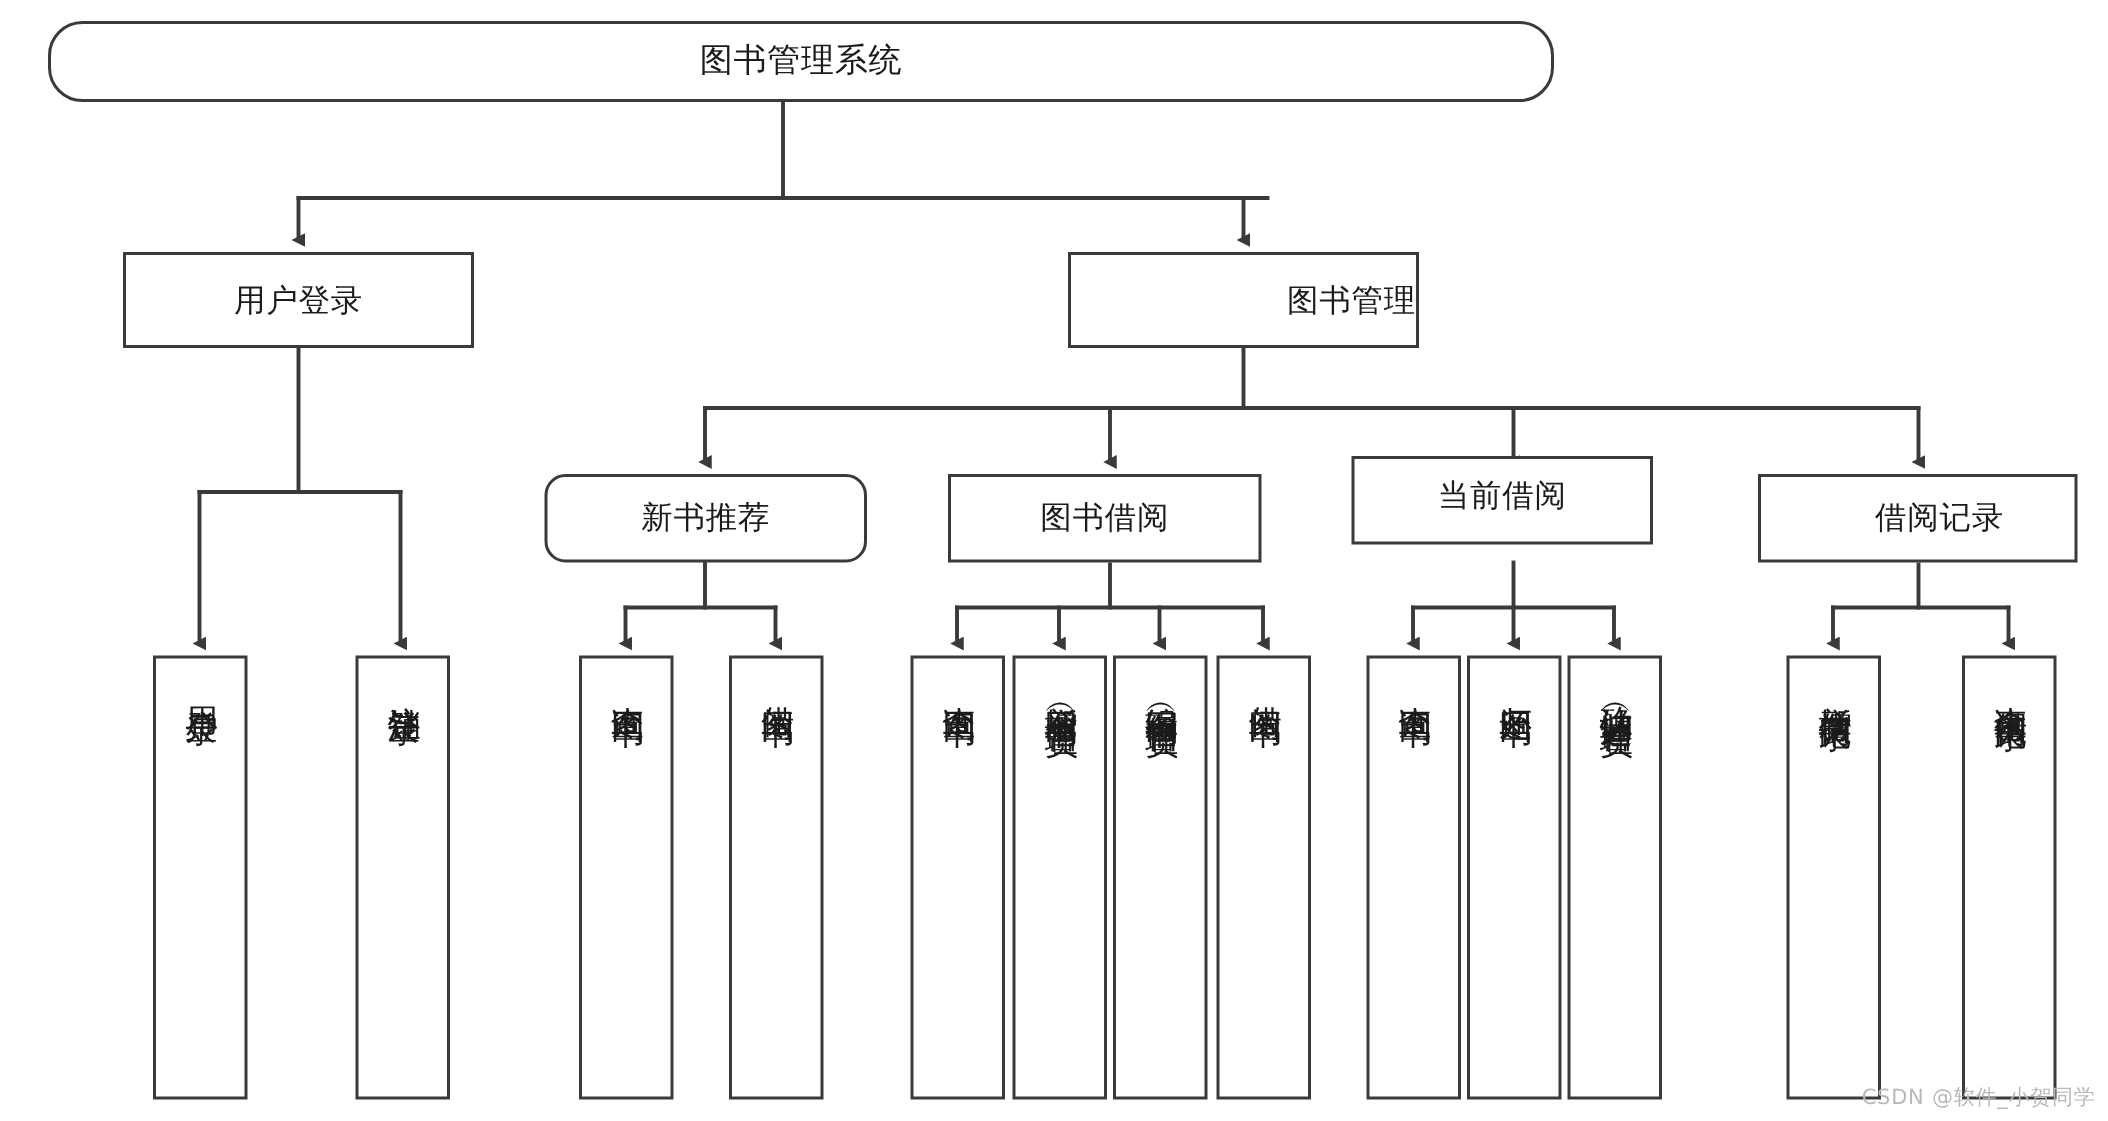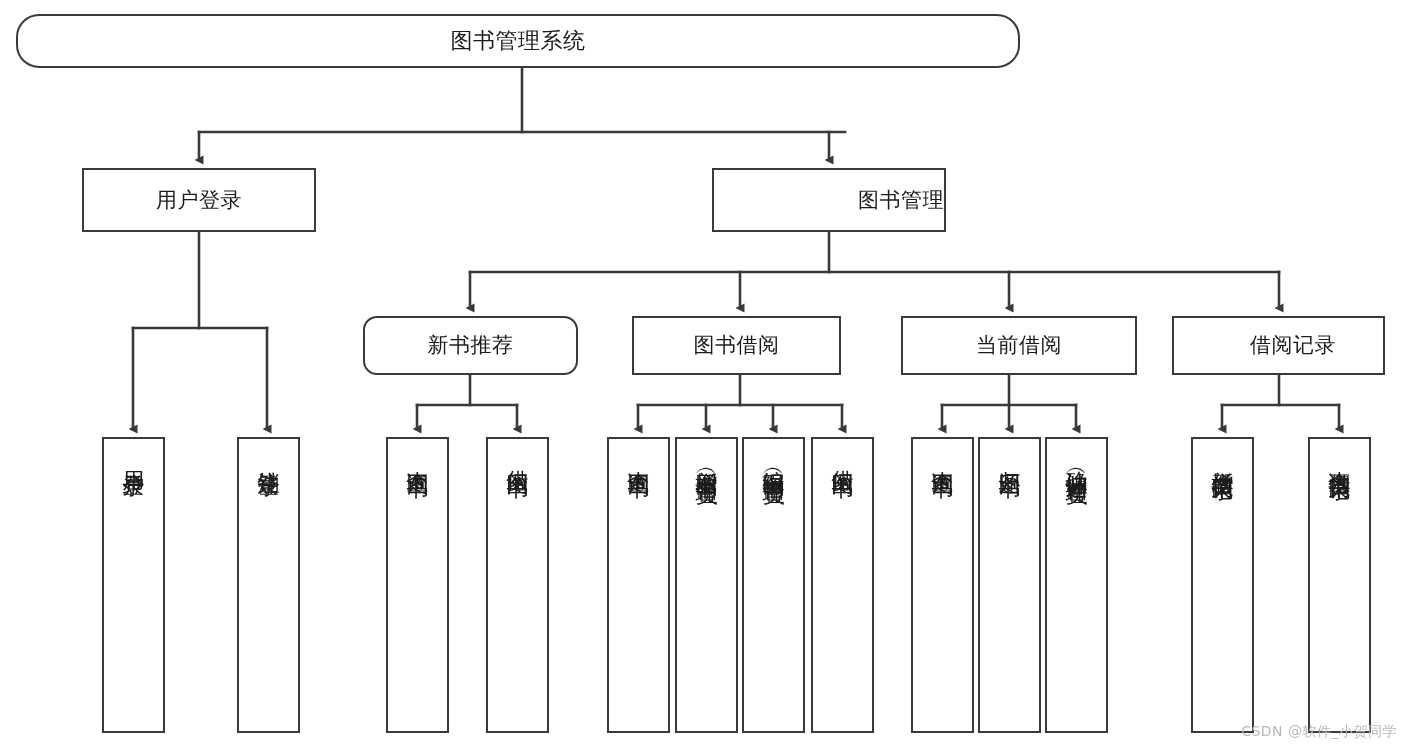"图书管理系统" div.node { left: 16px -> 32px }
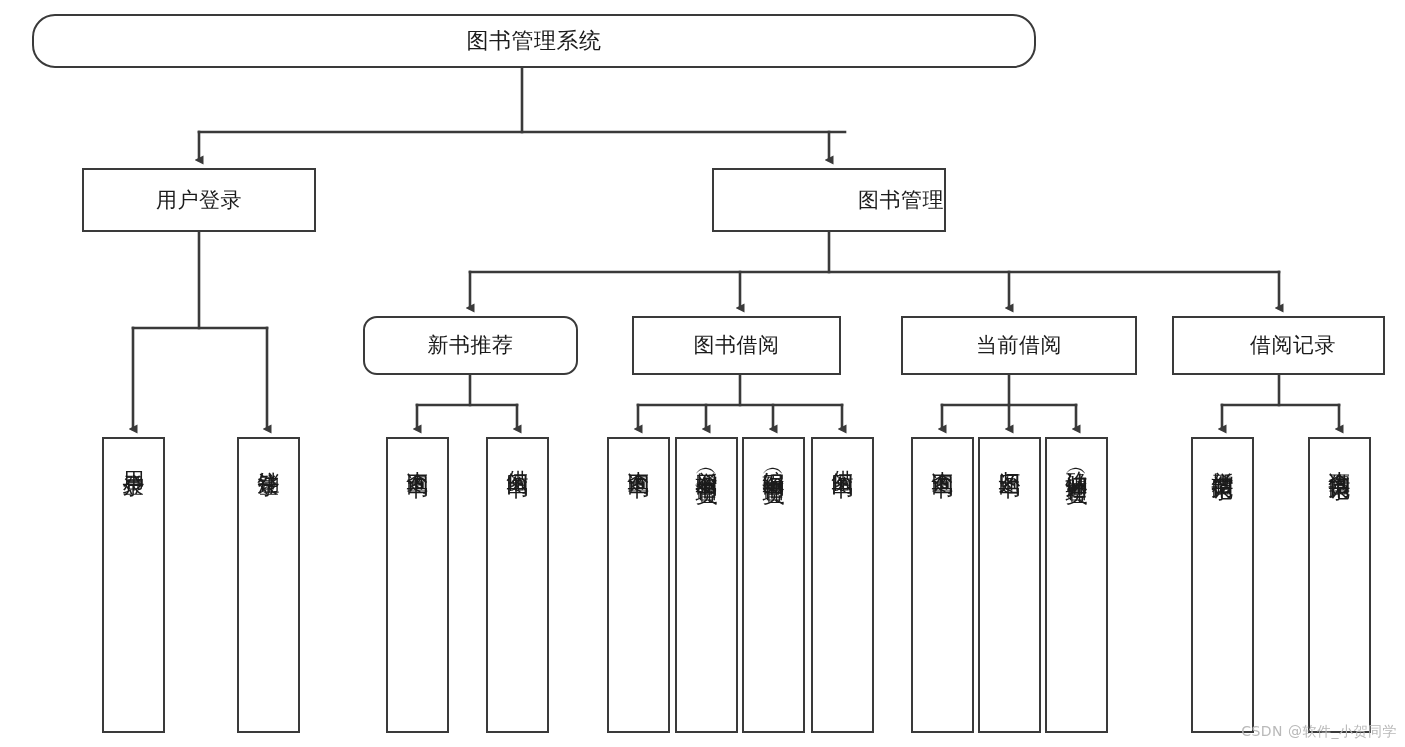"当前借阅" div.node { font-family: none -> Liberation Mono, monospace; top: 316px -> 304px; width: 236px -> 201px }
